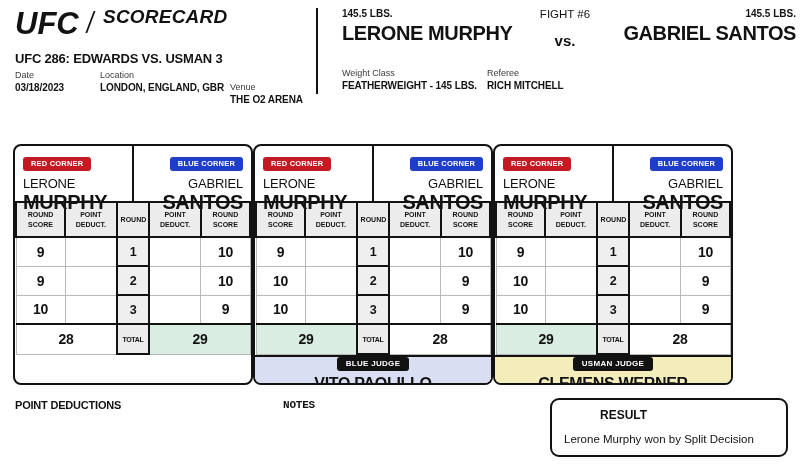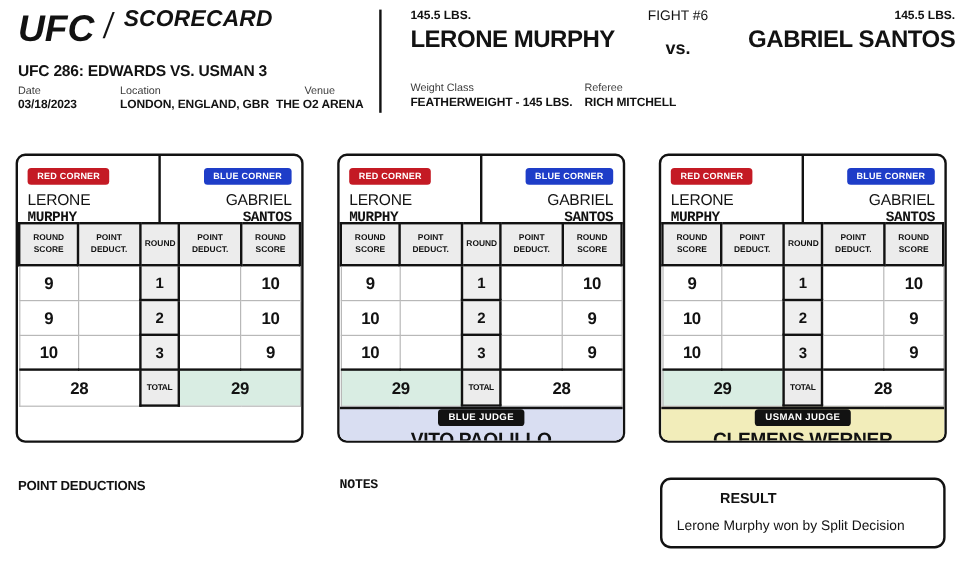"Venue" .meta-venue { text-align: center -> none; top: 70px -> 82px }
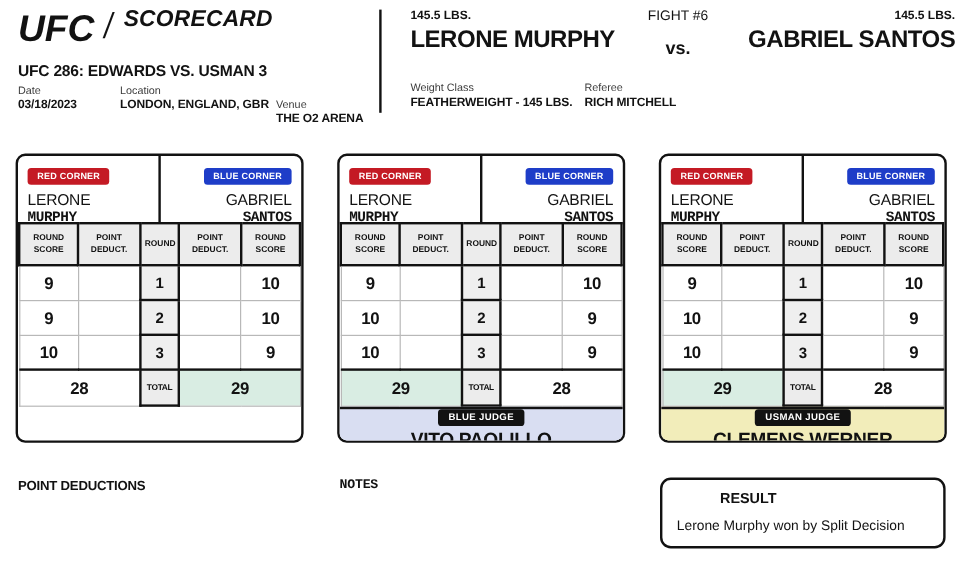"RED CORNER" .cards { gap: 28px -> none; top: 128px -> 144px }
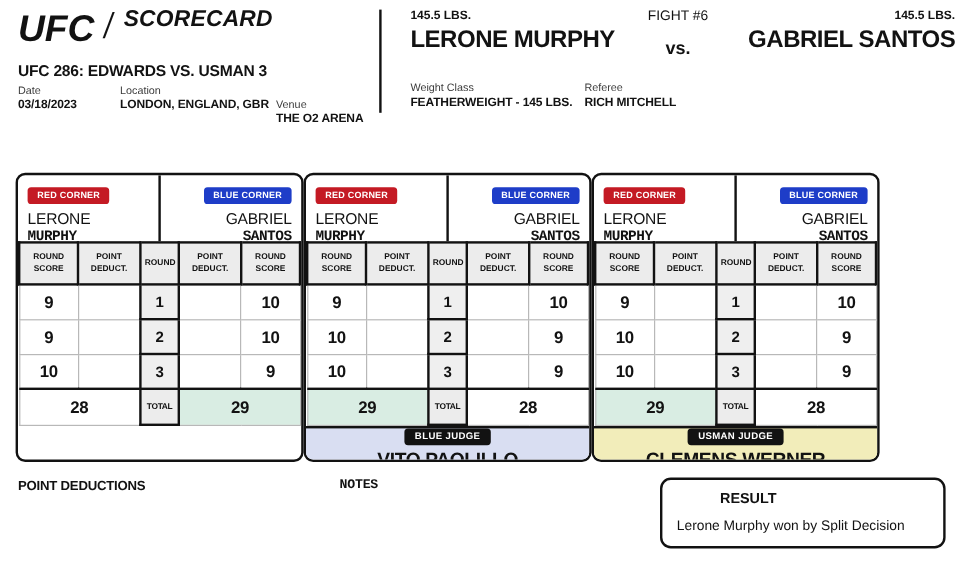"MURPHY" .f-last { font-family: Liberation Mono, monospace -> none; font-size: 12px -> 20px }
